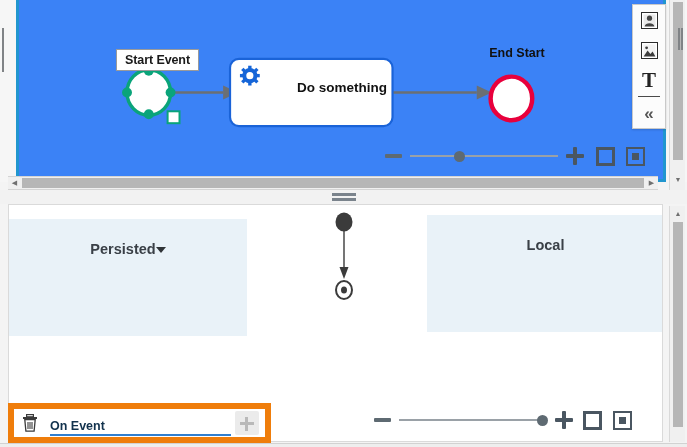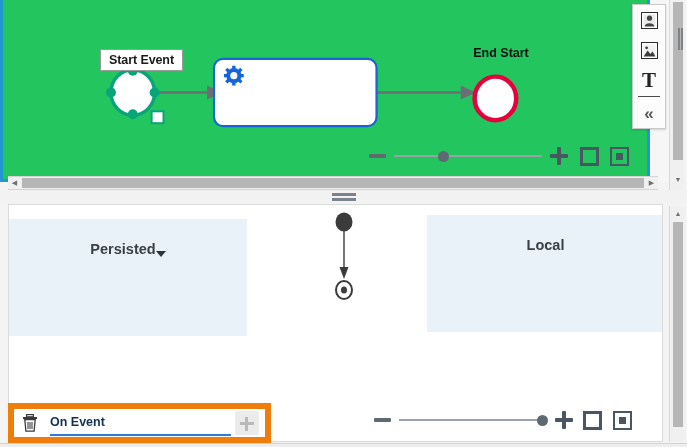"Start Event" .canvas-frame { background: #22c55e -> #3b82f6; left: 0 -> 16px }
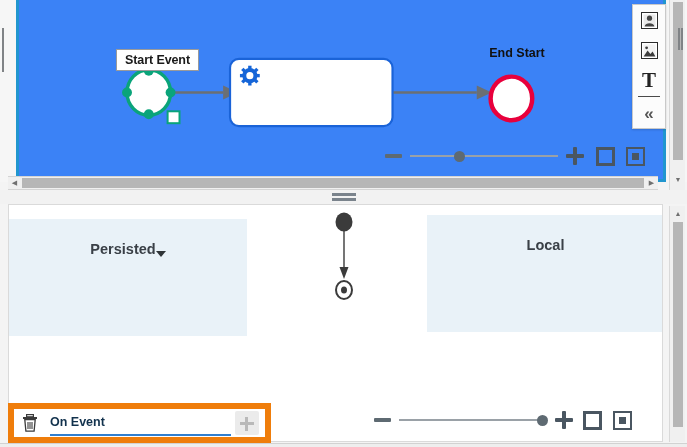"Do something" div { html: none -> <div>Do something</div> }
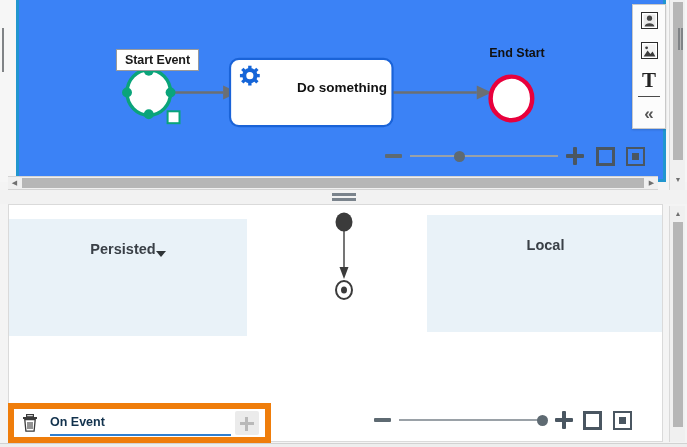"Persisted" .region .rlabel { align-items: flex-end -> center }
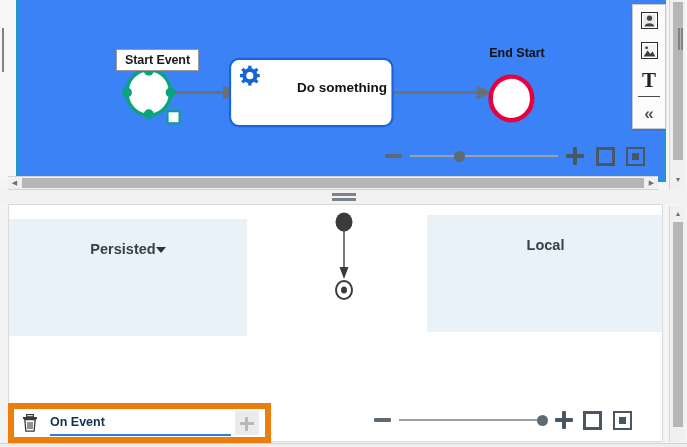"On Event" .evt-field { align-items: center -> flex-end }
